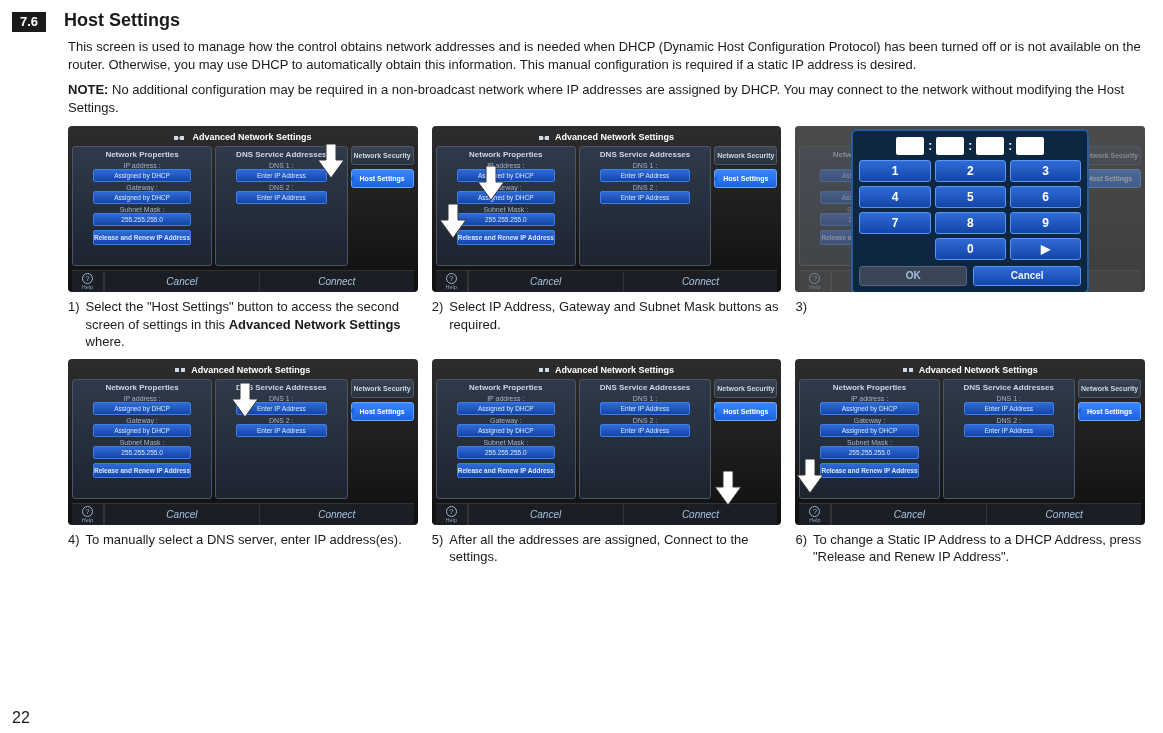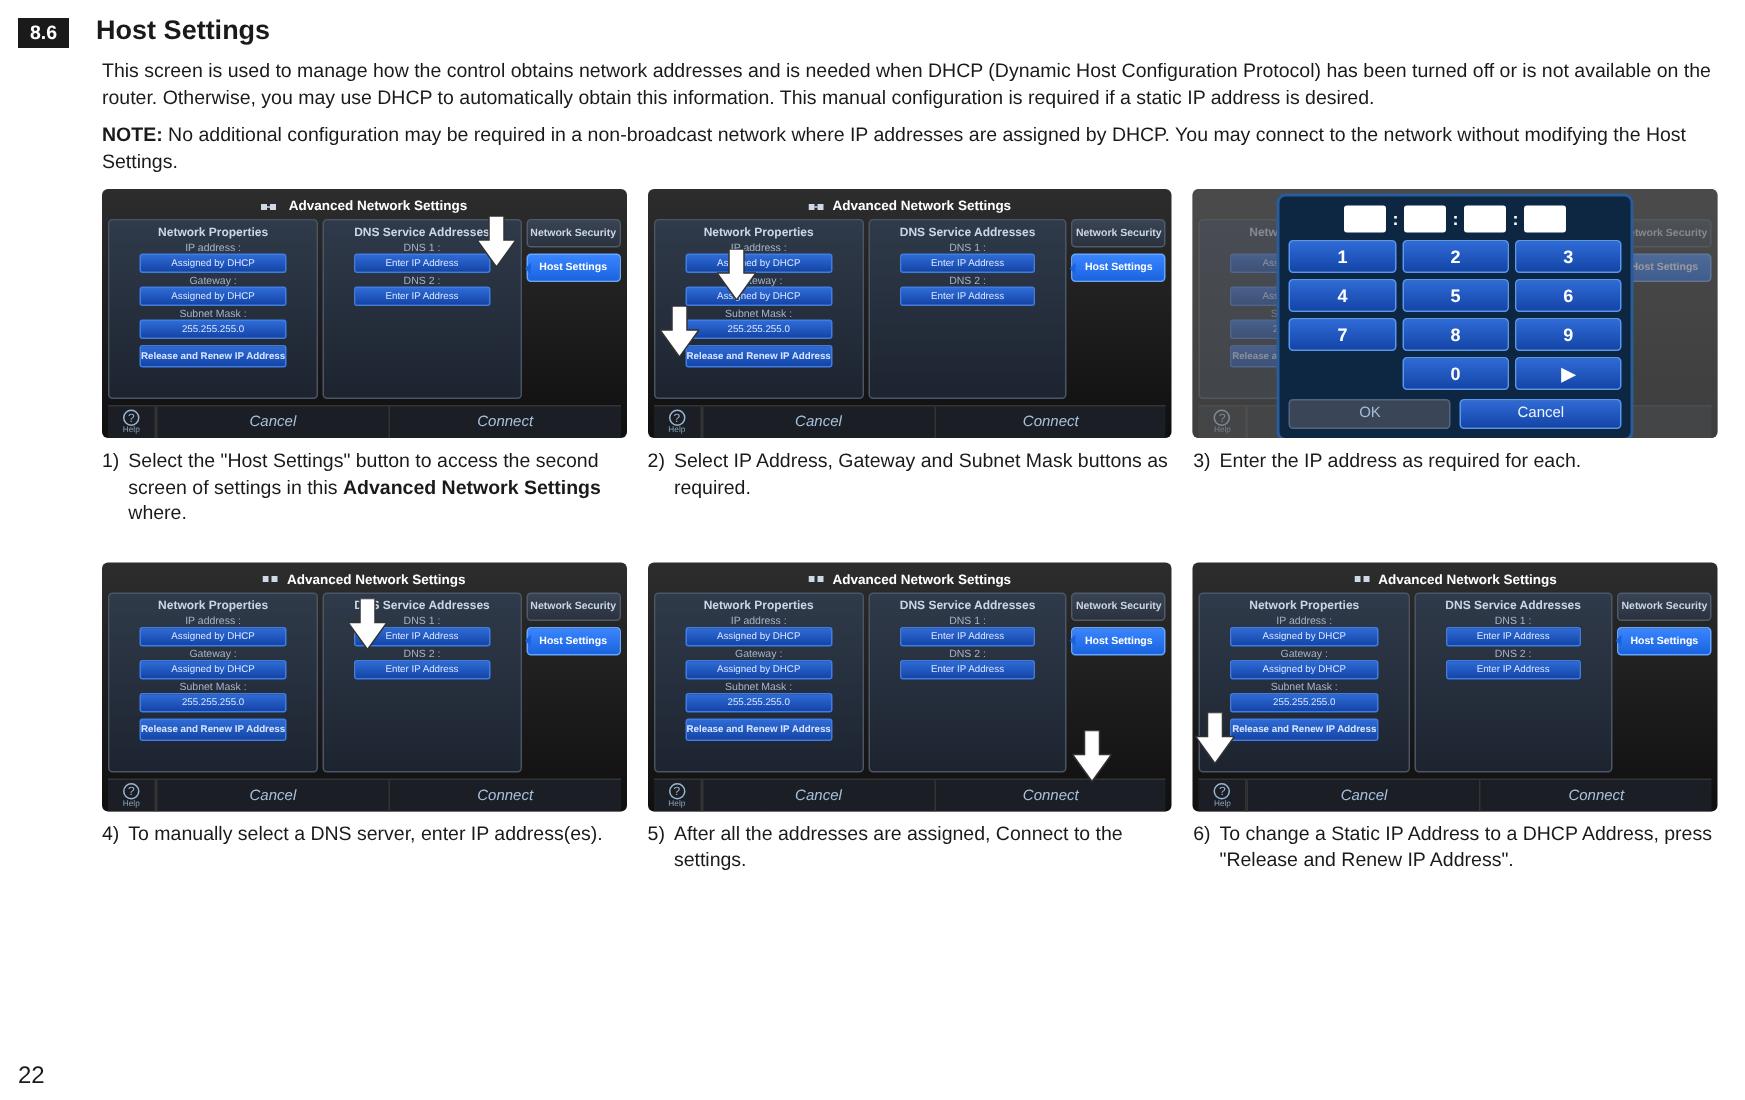"8.6" span.section-tag { text: 8.6 -> 7.6 }
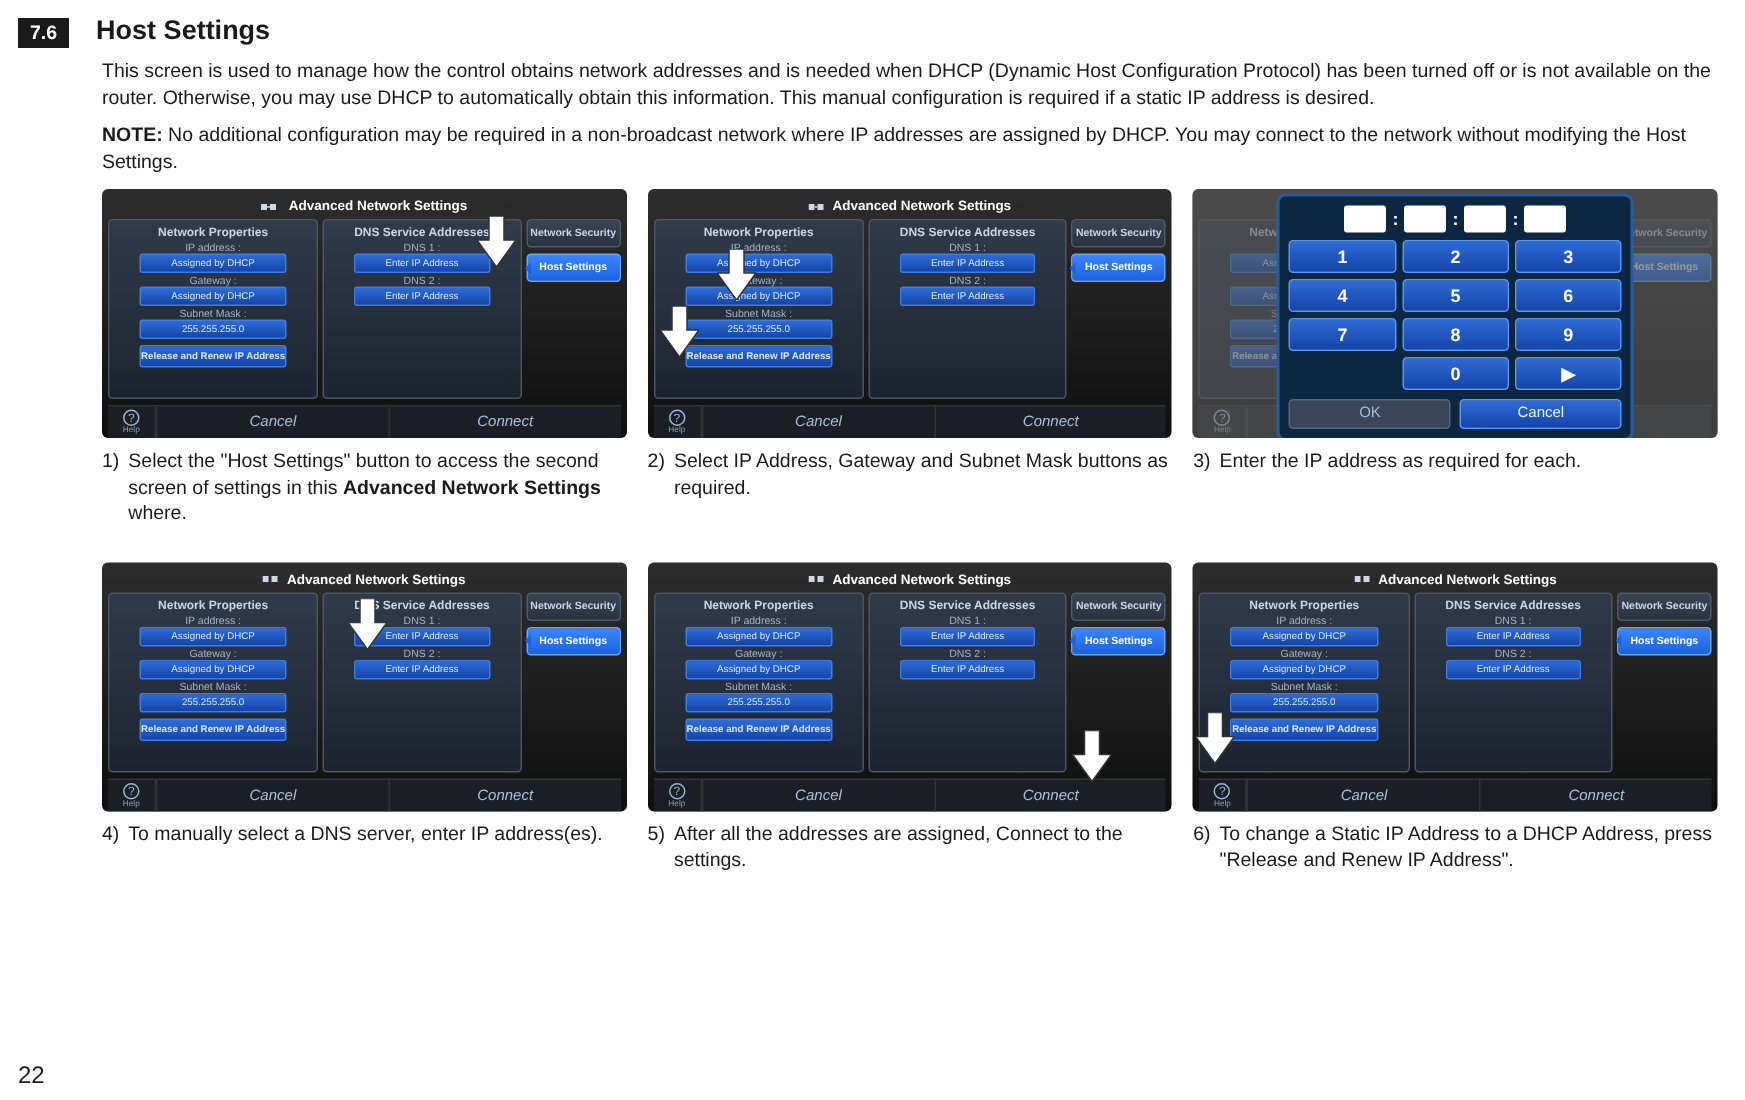"Advanced Network Settings" .grid-3 { gap: 24px 14px -> 8px 14px }
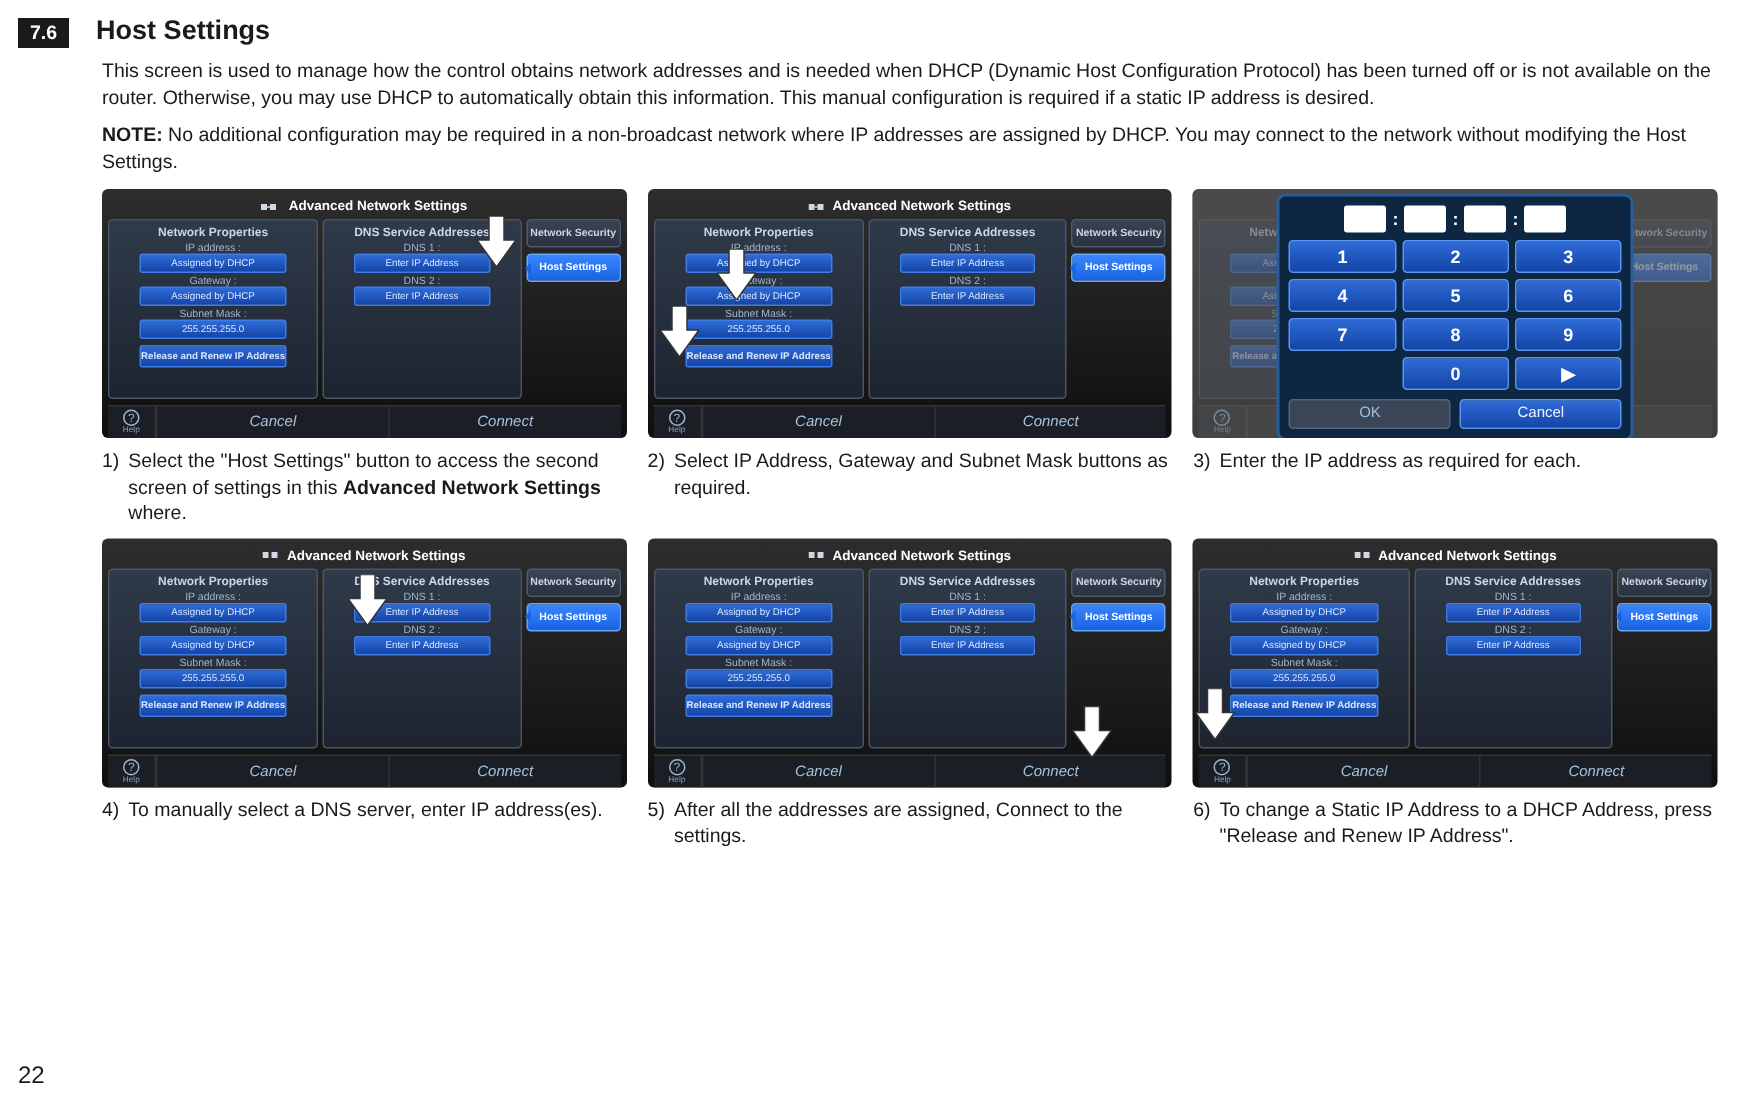"OK" .kp-act { font-weight: normal -> bold }
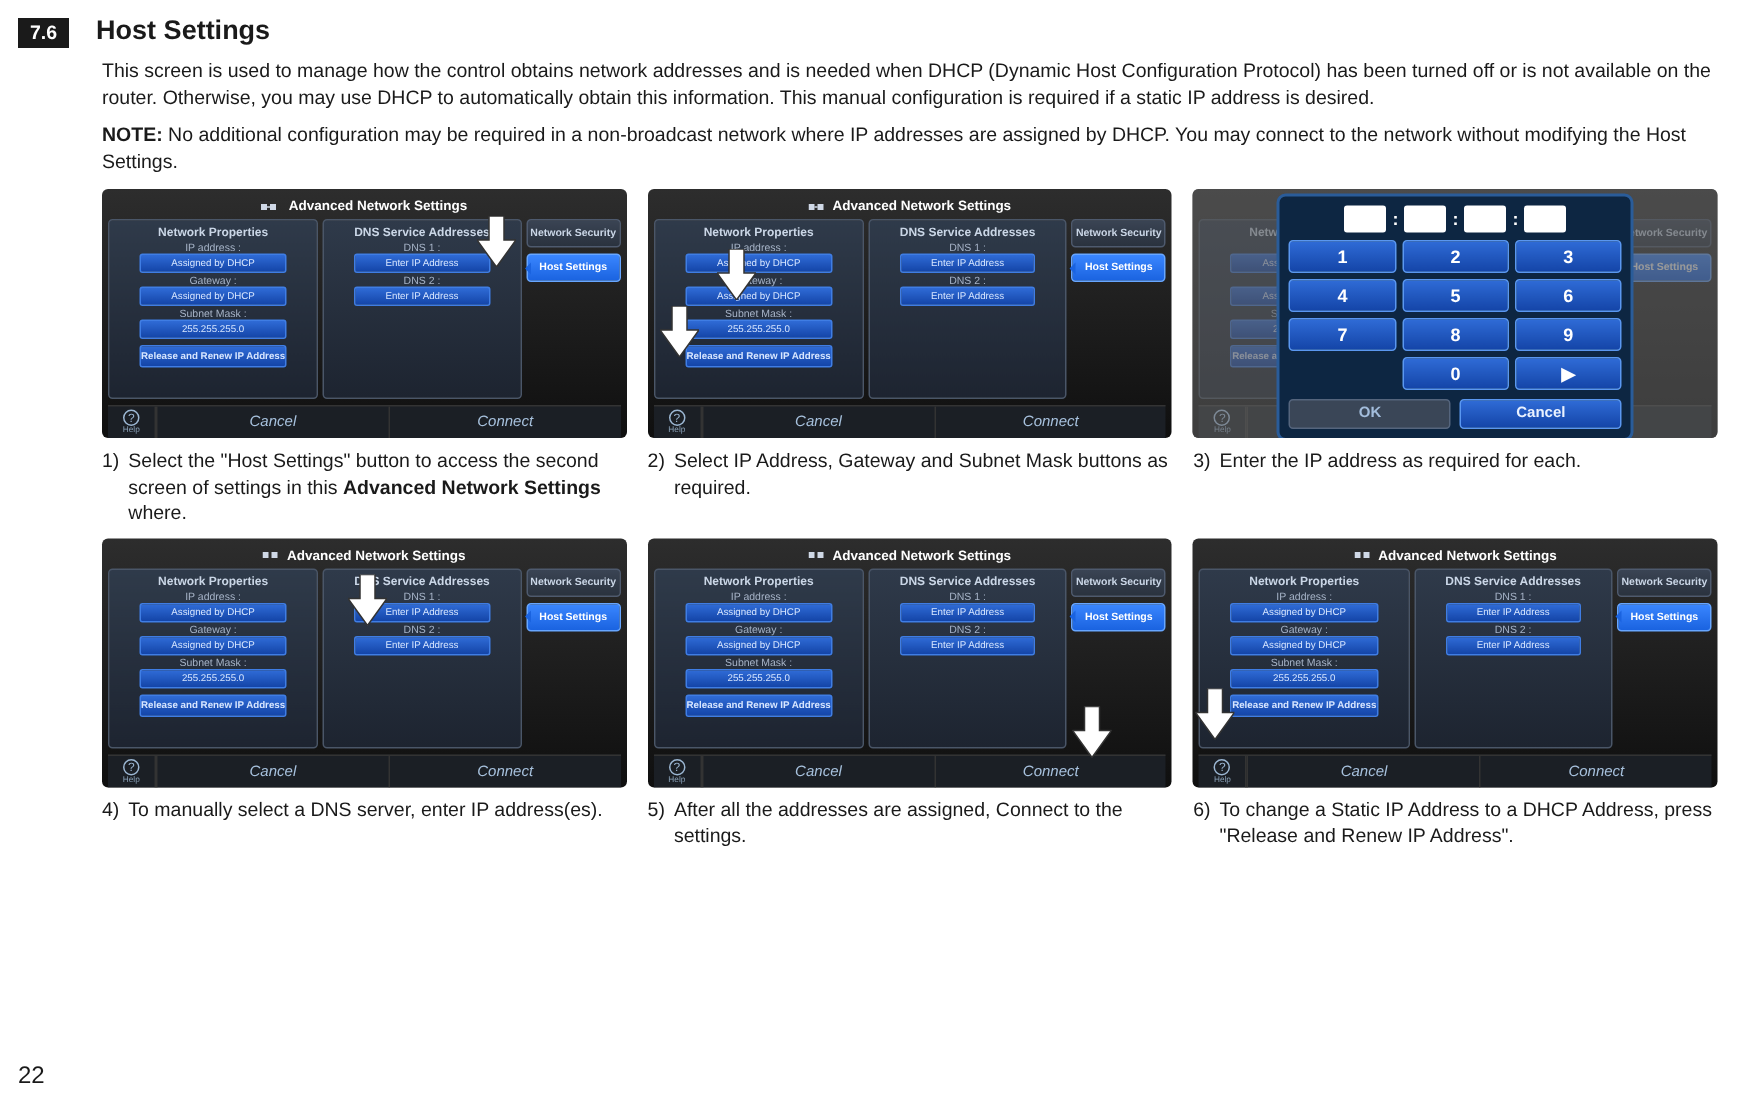"Enter the IP address as" span { html: <span>Enter the IP address as required for each.</span> -> none }
